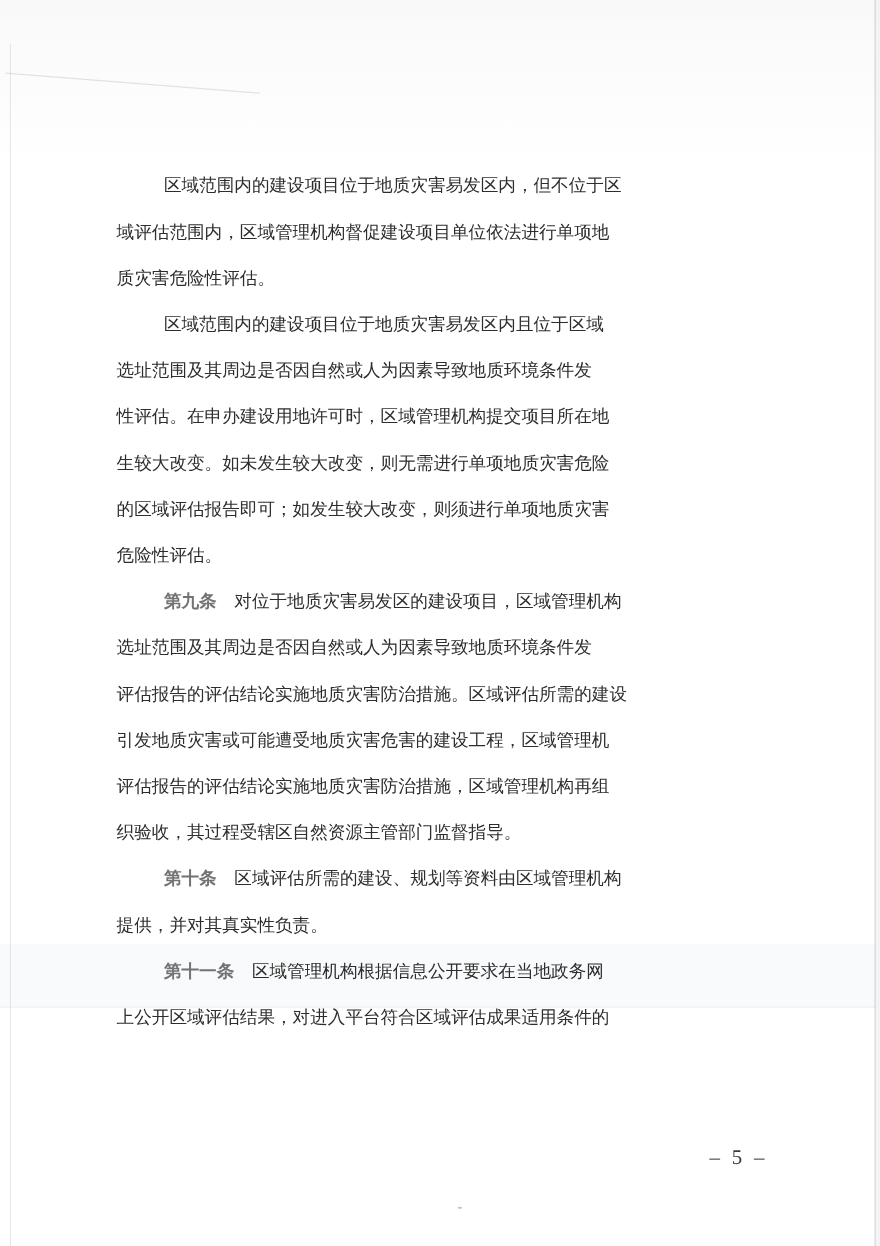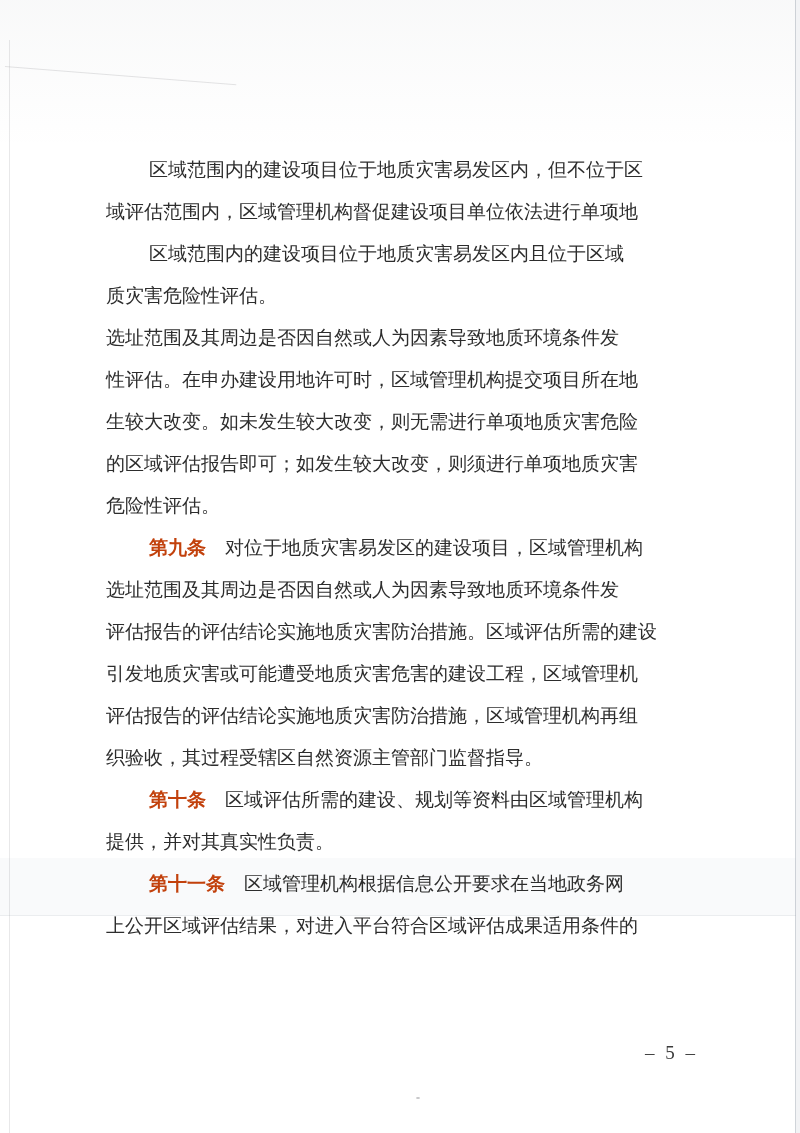"区域范围内的建设项目位于地质灾害易发区内，但不位于区" .line { font-size: 19px -> 16px }
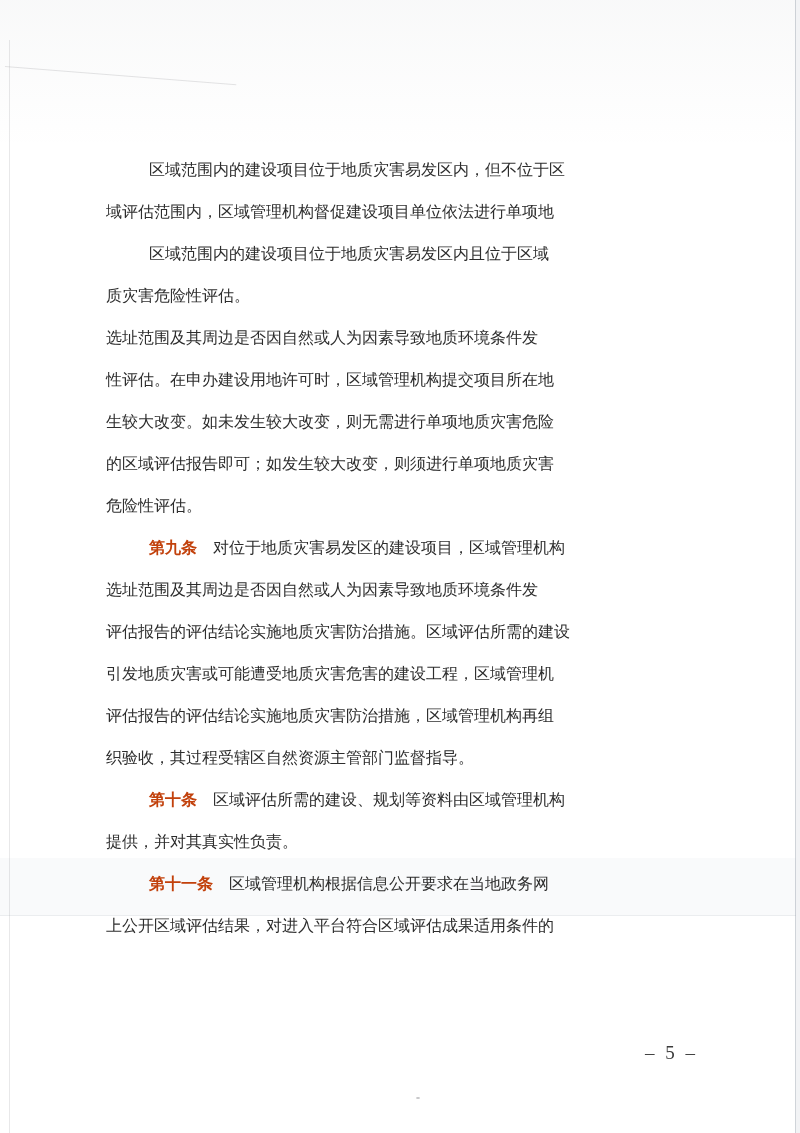"区域范围内的建设项目位于地质灾害易发区内且位于区域" div.line { order: before "质灾害危险性评估。" -> after "质灾害危险性评估。" }
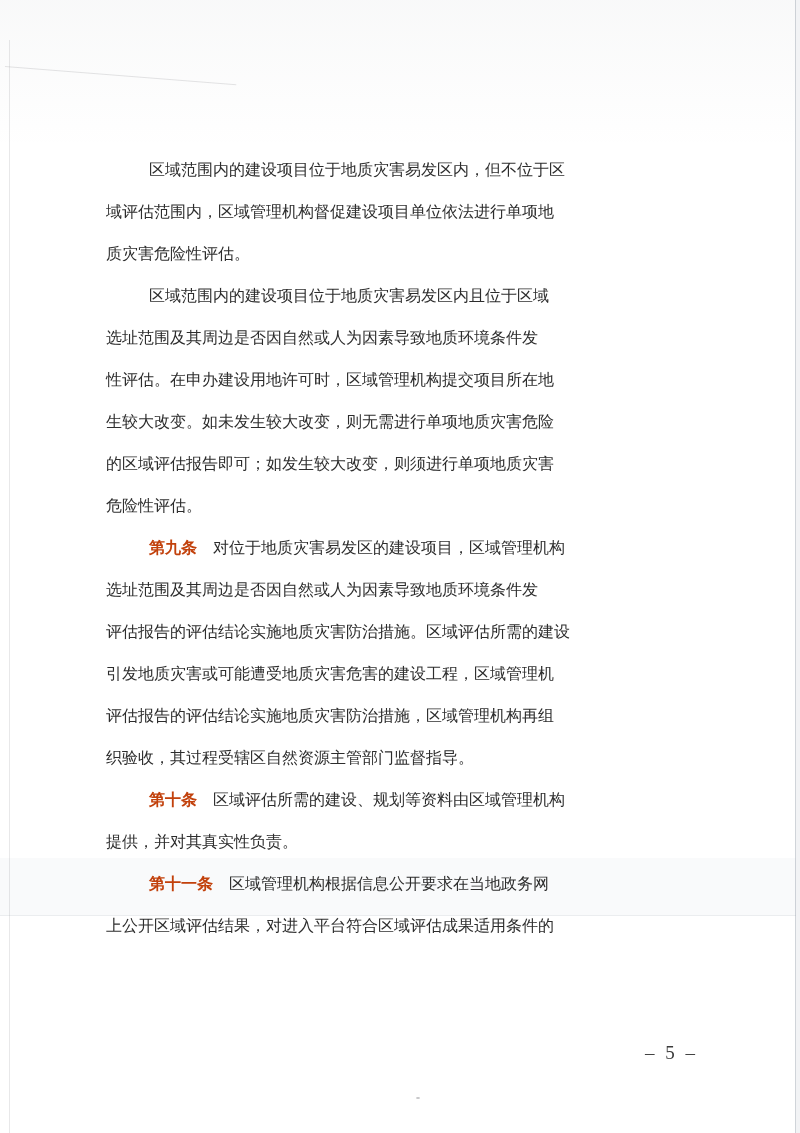"第九条" .seg-bold { color: #c2410c -> #737373 }
